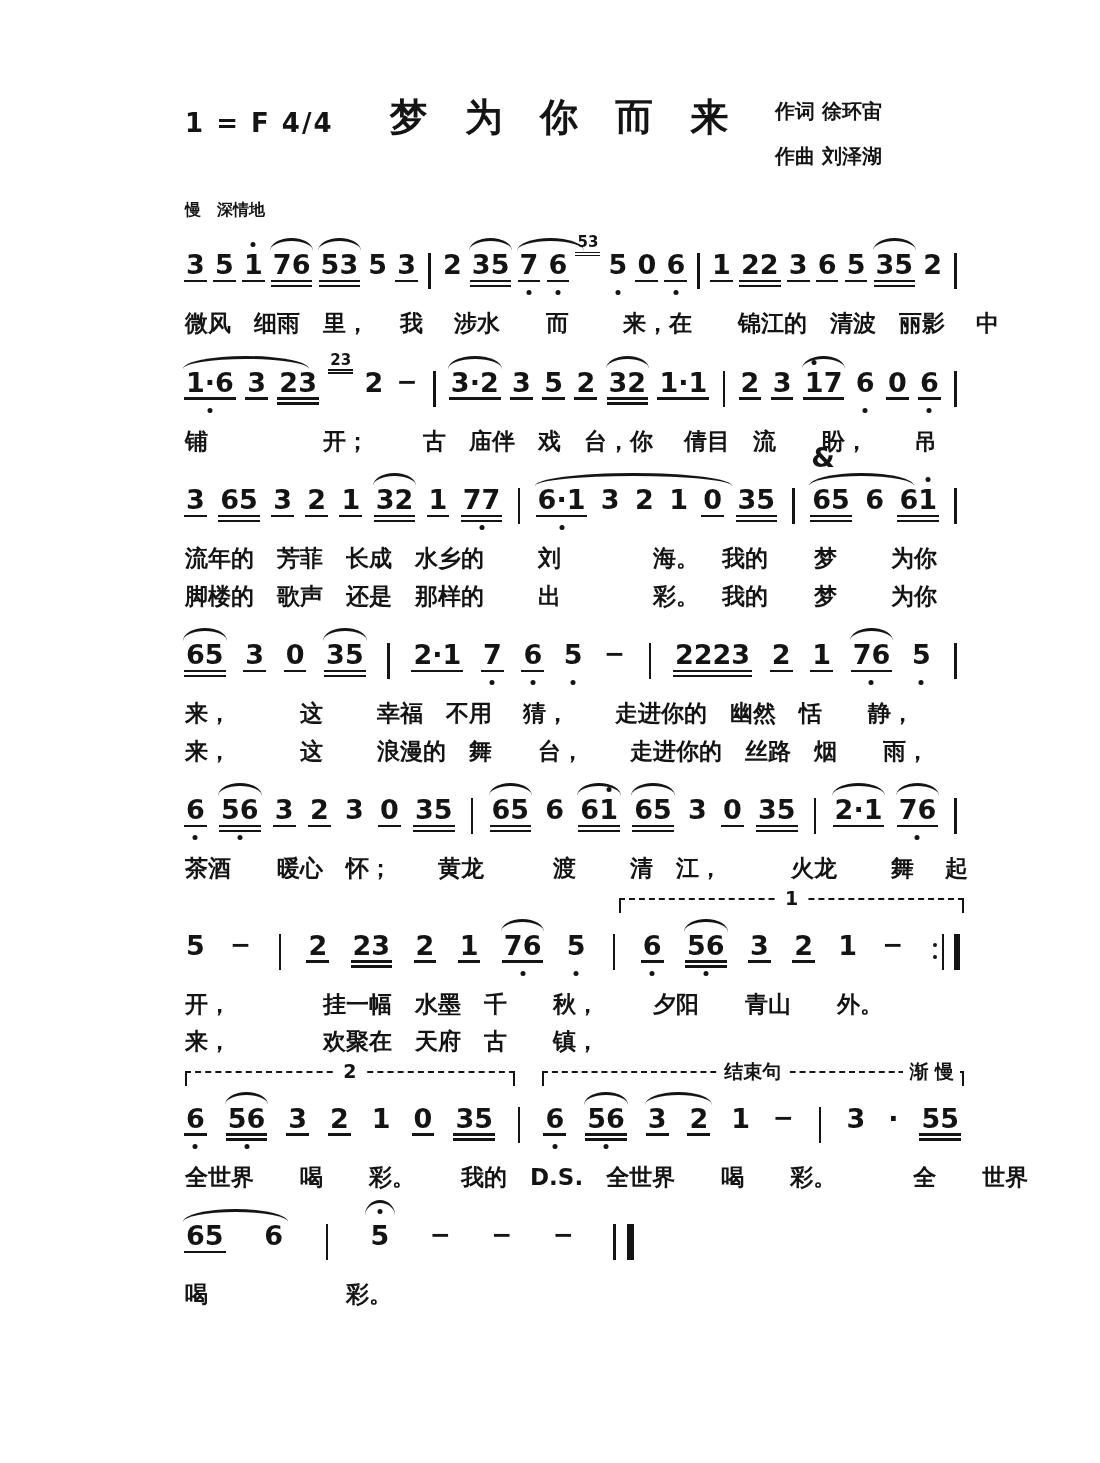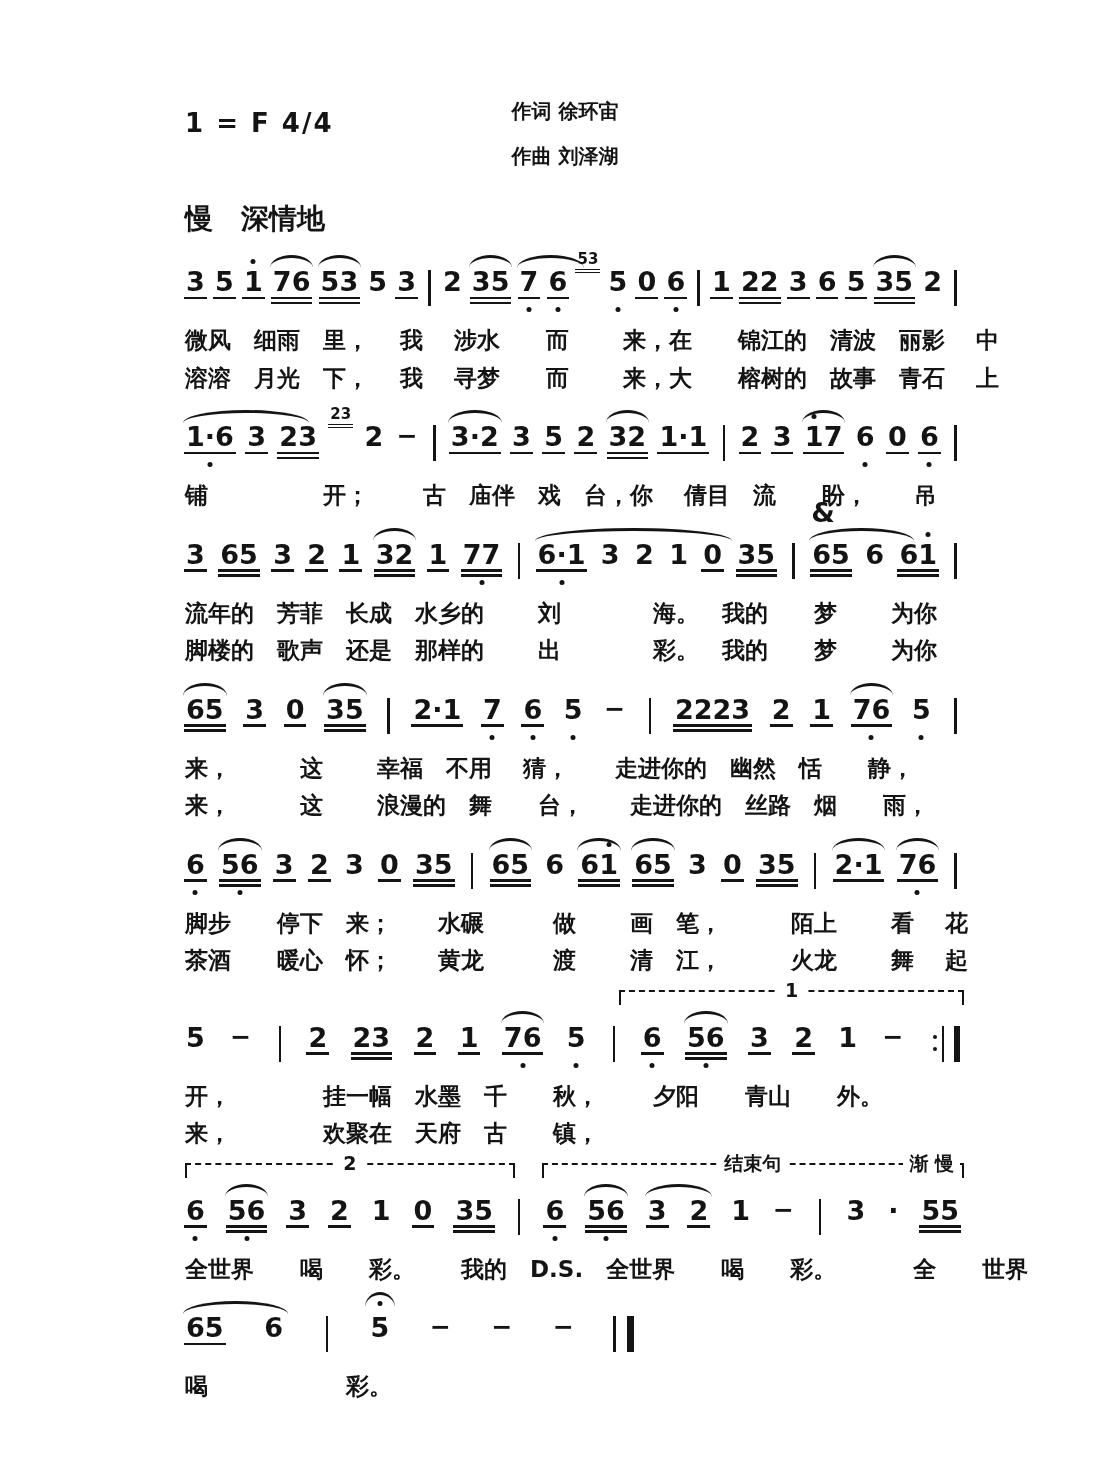"梦 为 你 而 来" div.title { html: none -> <div>梦 为 你 而 来</div> }
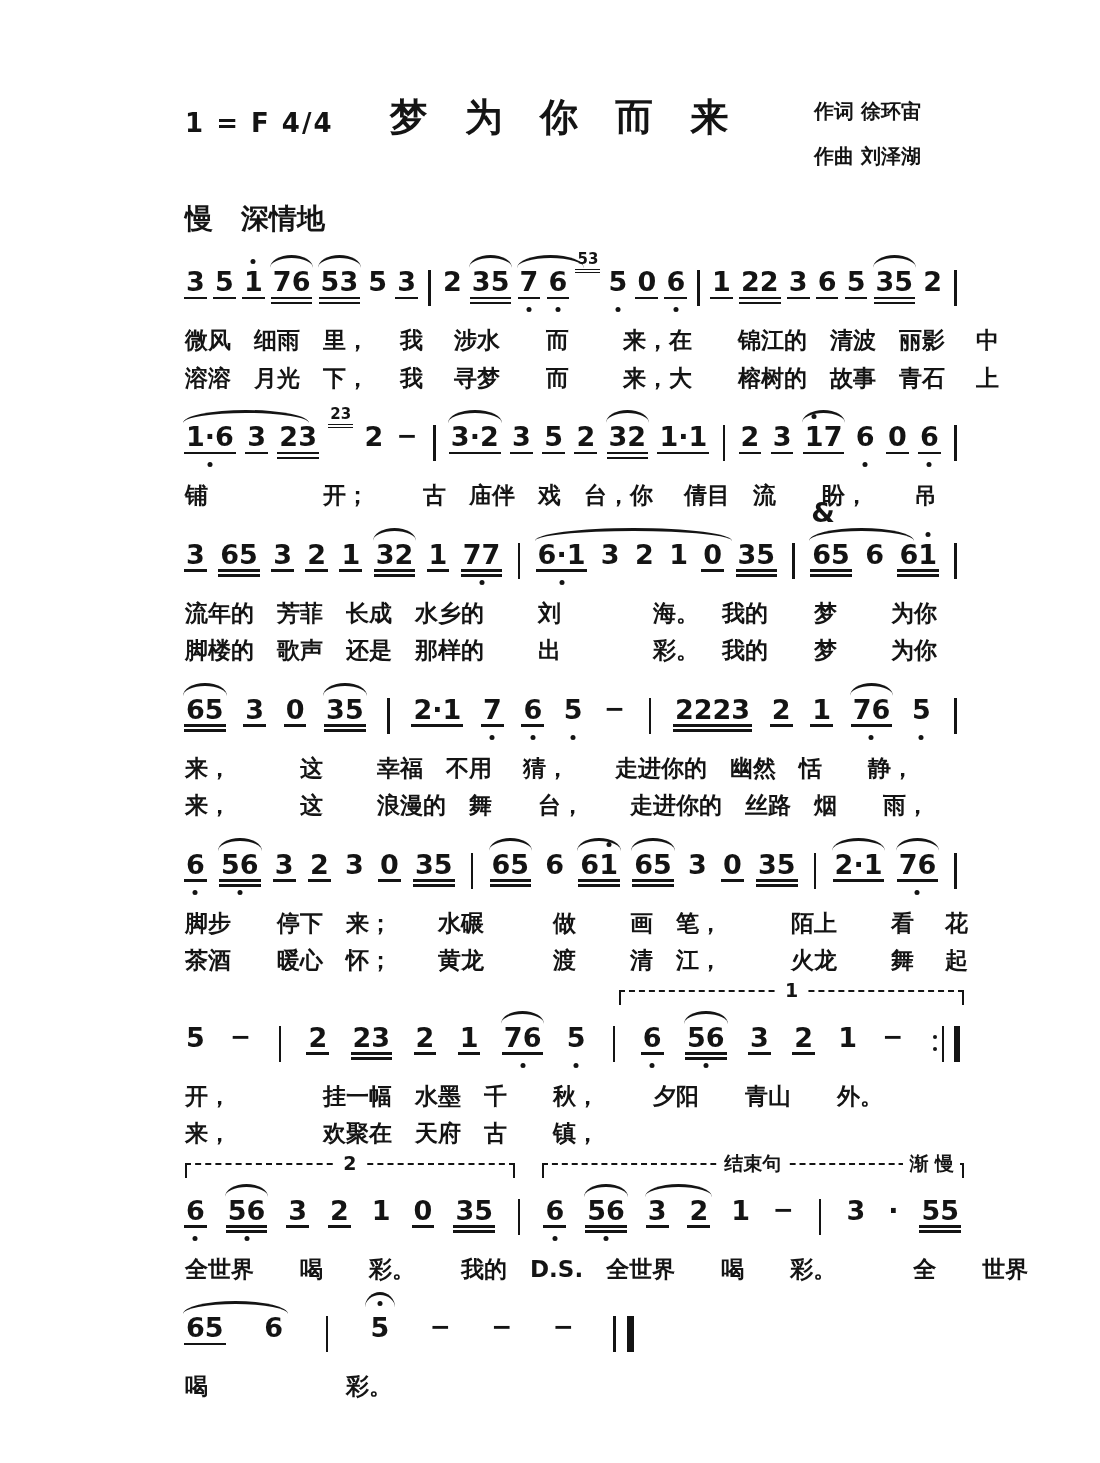"作词 徐环宙" .credits { text-align: center -> left }
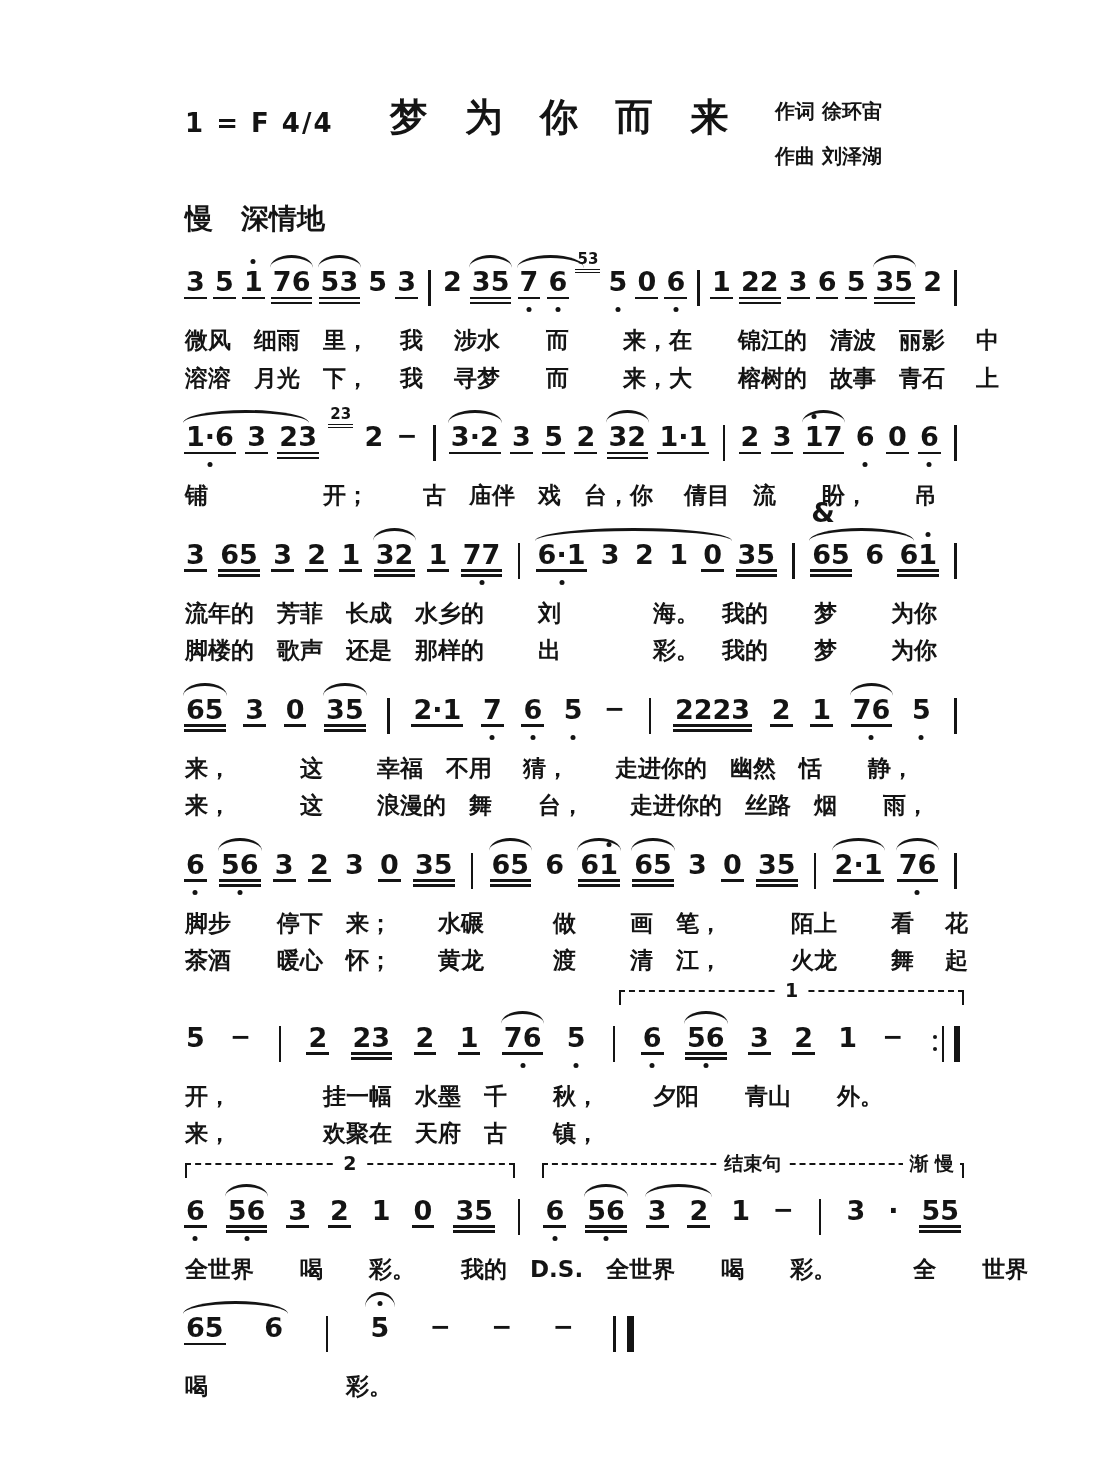"慢 深情地" .tempo { font-size: 28px -> 16px }
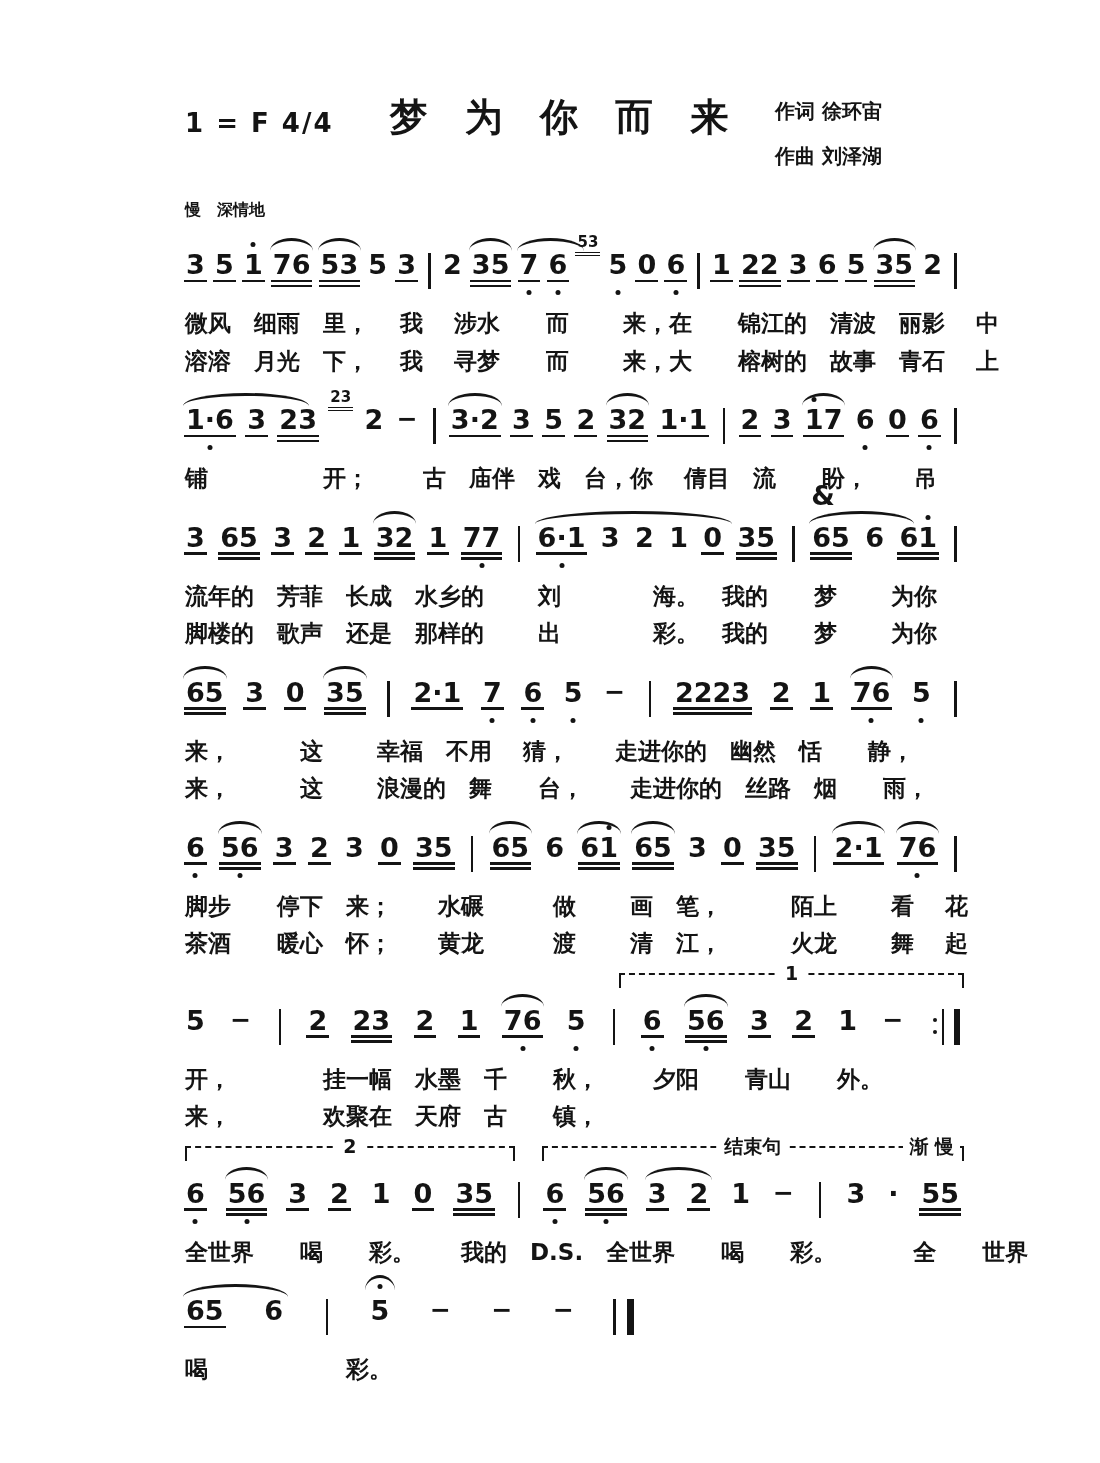"溶溶 月光 下， 我 寻梦" div.lyr { html: <div>溶溶 月光 下， 我 寻梦 而 来，大 榕树的 故事 青石 上</div> -> none }
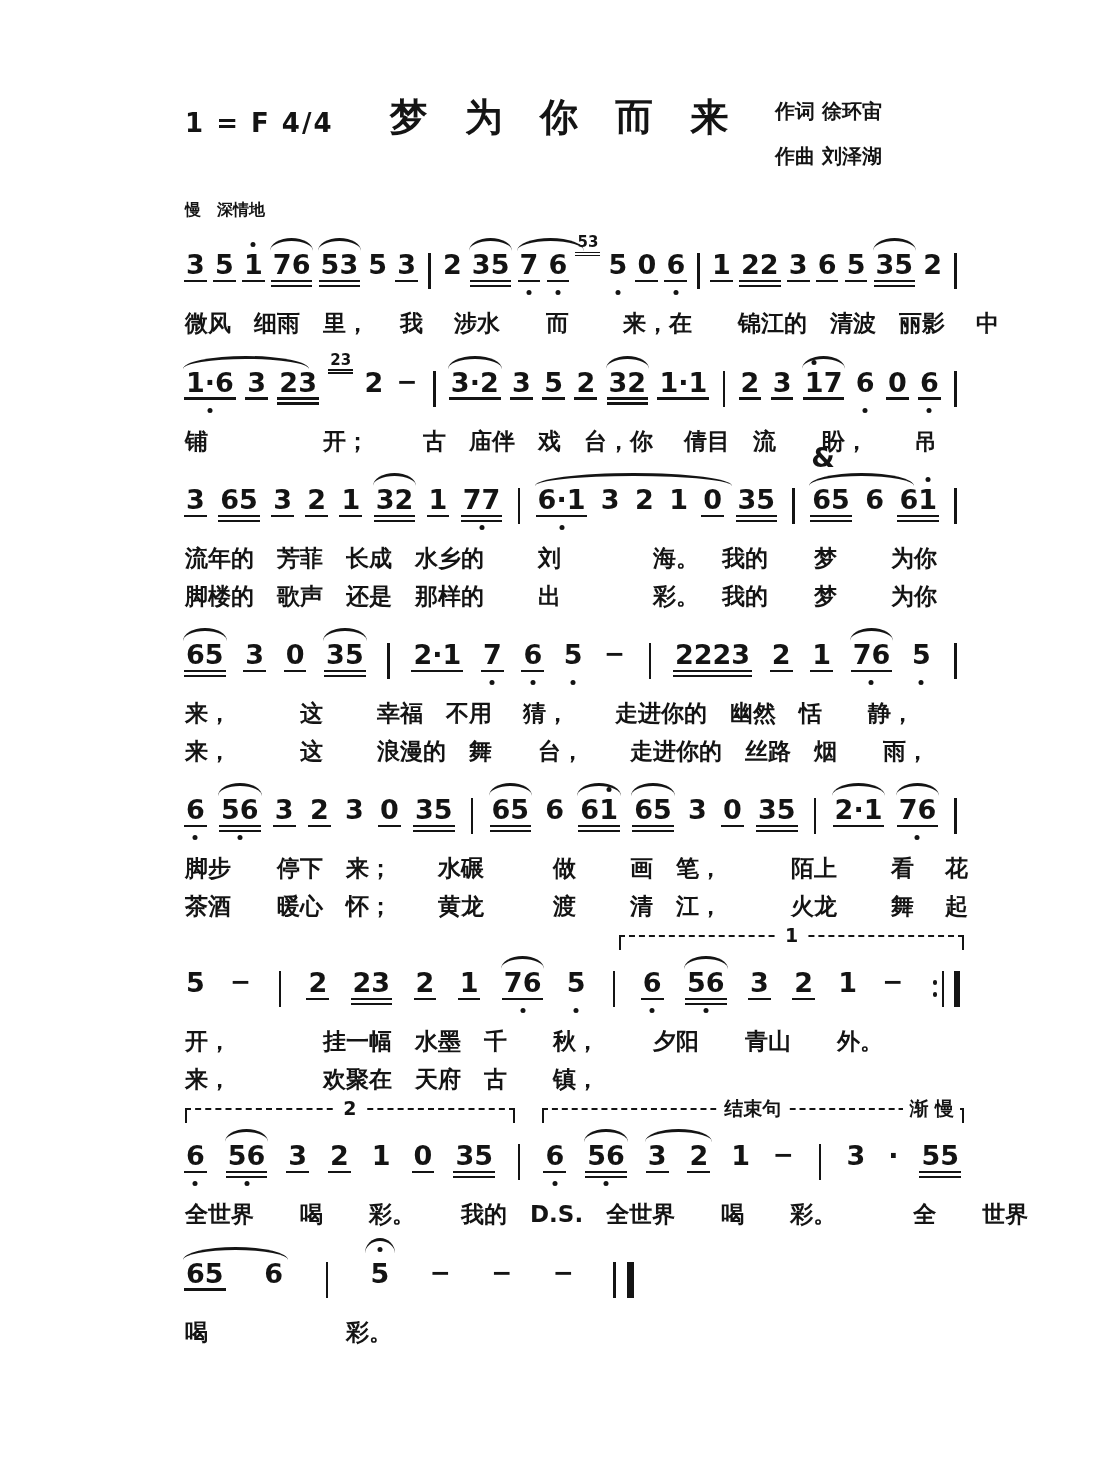"脚步 停下 来； 水碾 做" div.lyr { html: <div>脚步 停下 来； 水碾 做 画 笔， 陌上 看 花</div> -> none }
